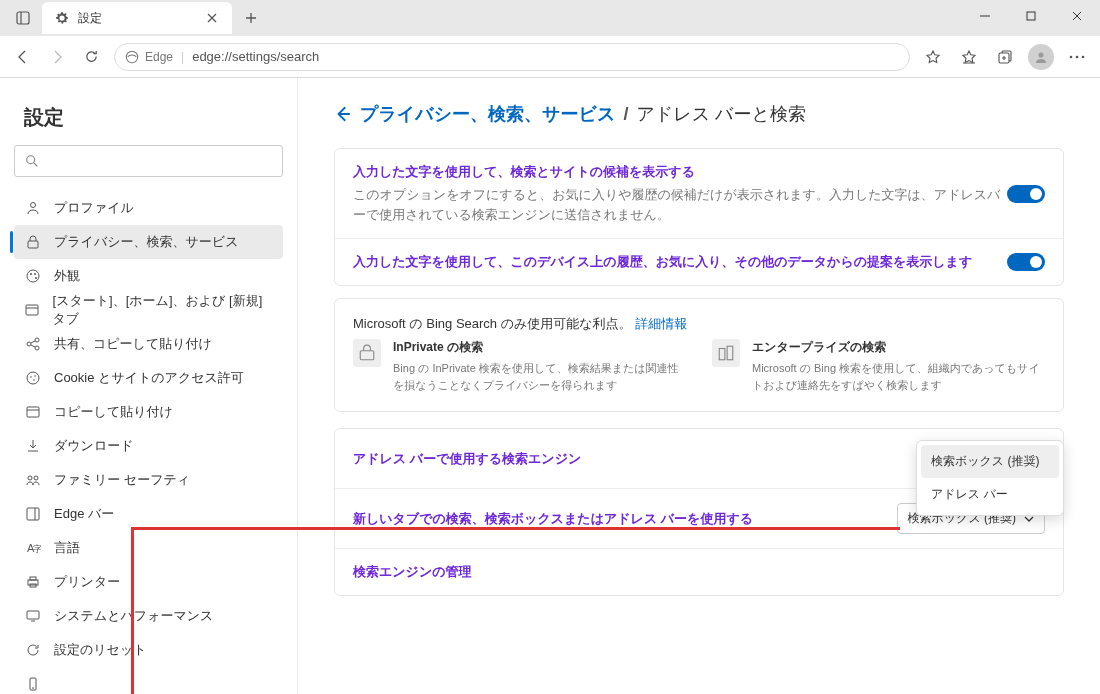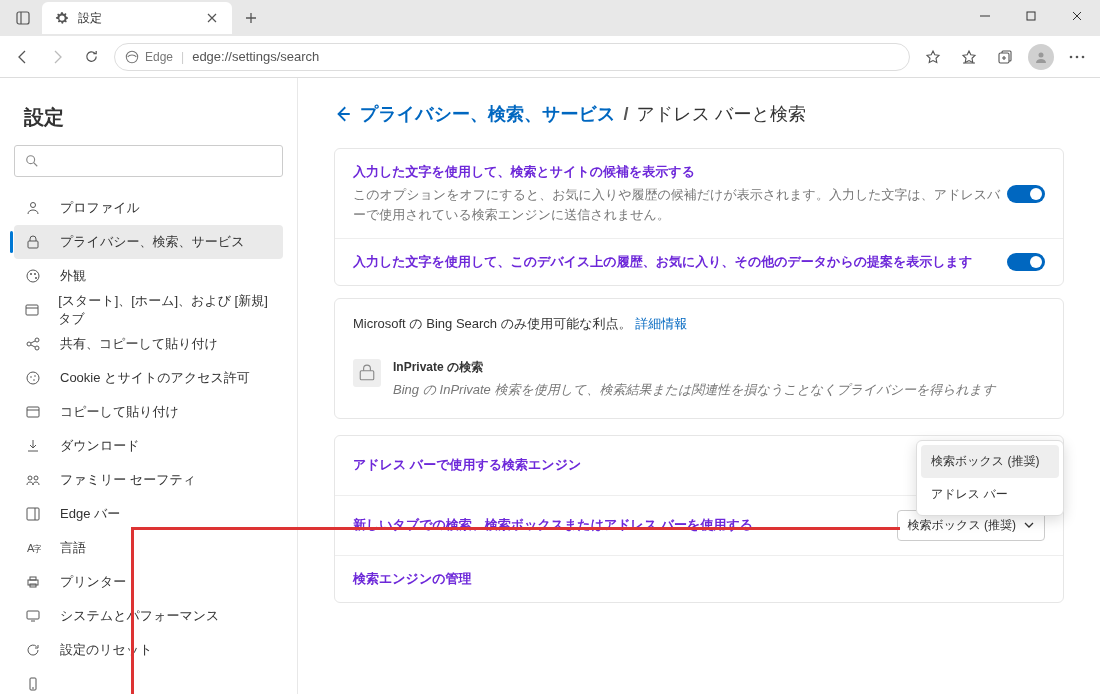"プロファイル" .nav-item { gap: 6px -> none }
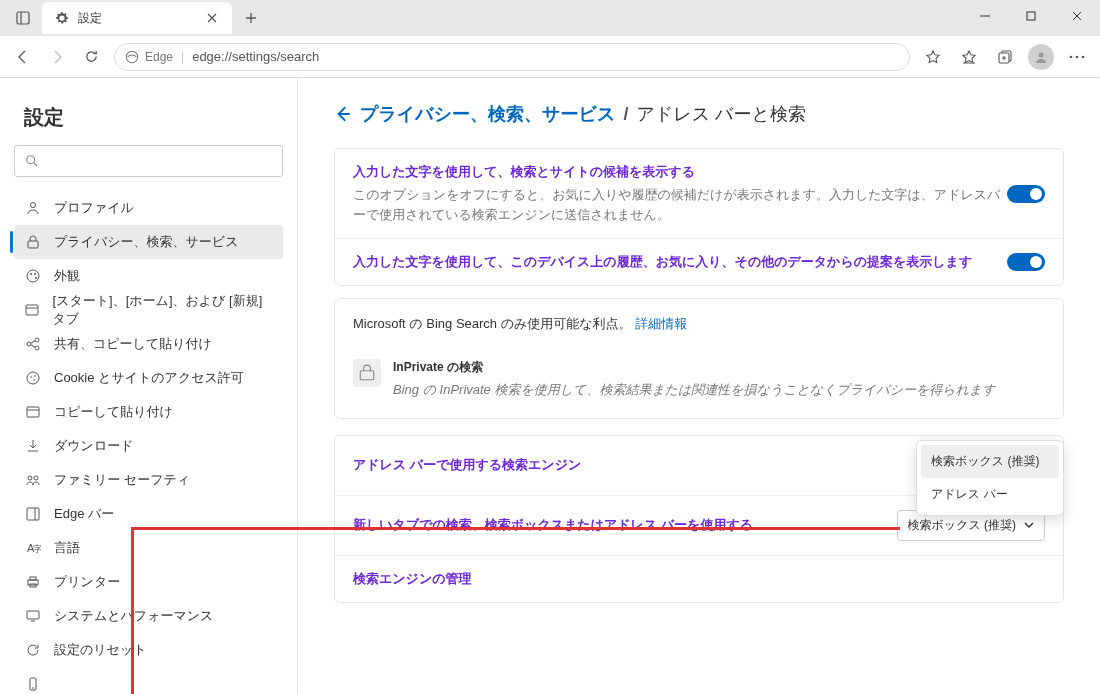"Microsoft の Bing Search のみ使用可能な利点。" .info-head { margin-bottom: 26px -> 6px }
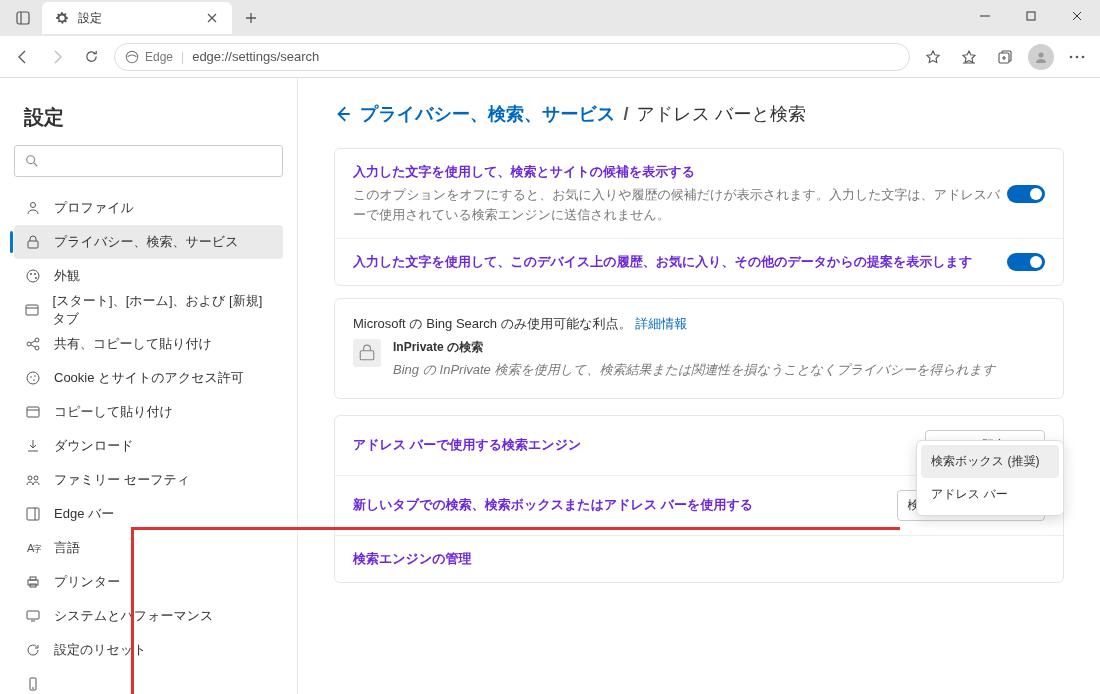"エンタープライズの検索" div.info-col { html: none -> <div> <div> <svg> <rect></rect> <rect></rect> </svg> </div> <div> <div>エンタープライズの検索</div> <div>Microsoft の Bing 検索を使用して、組織内であってもサイトおよび連絡先をすばやく検索します</div> </div> </div> }
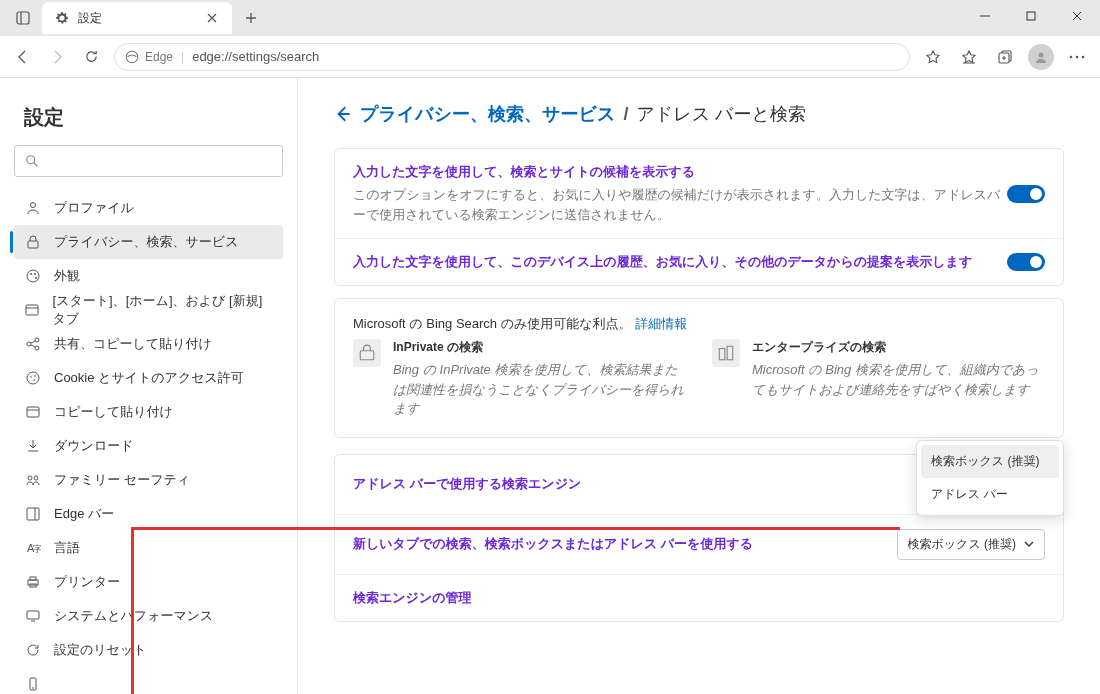"Bing の InPrivate" .info-desc { font-size: 13px -> 11px; font-style: italic -> none }
